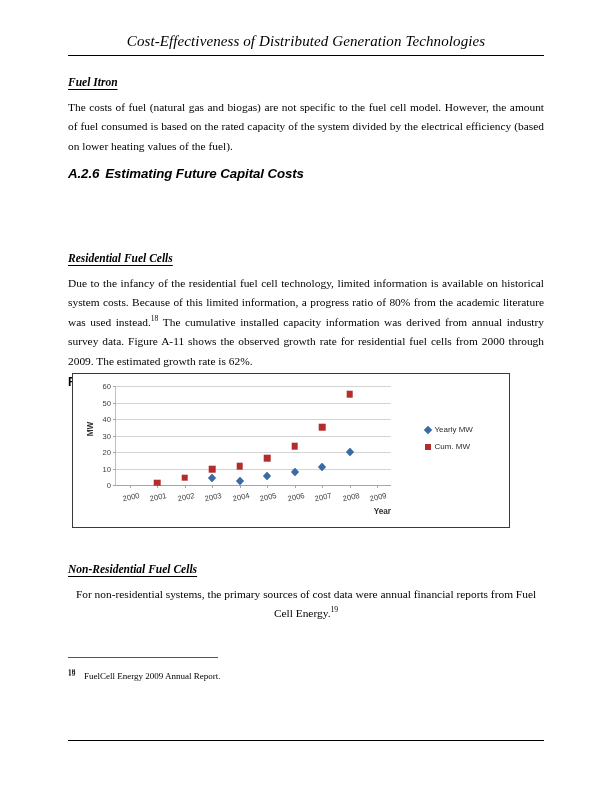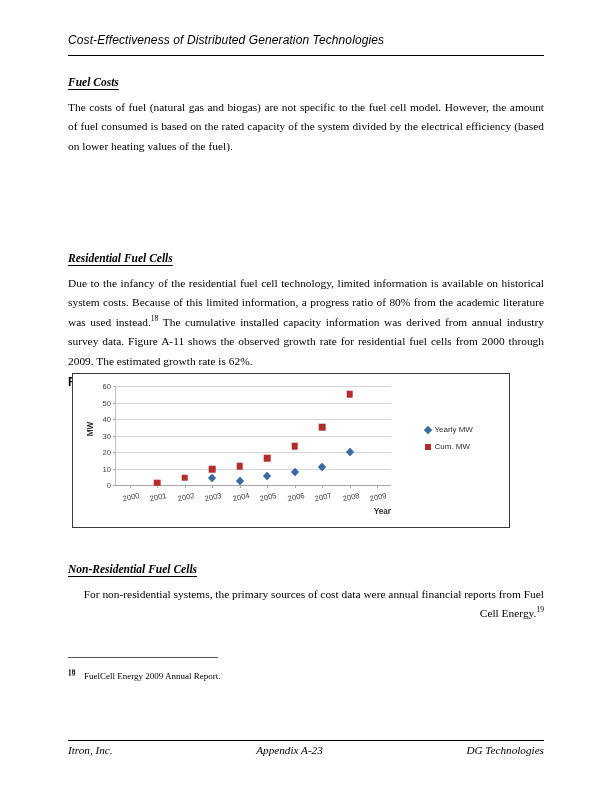"Cost-Effectiveness of Distributed" .running-head { font-family: Liberation Sans, sans-serif -> Liberation Serif, serif; font-size: 12px -> 15px; text-align: left -> center }
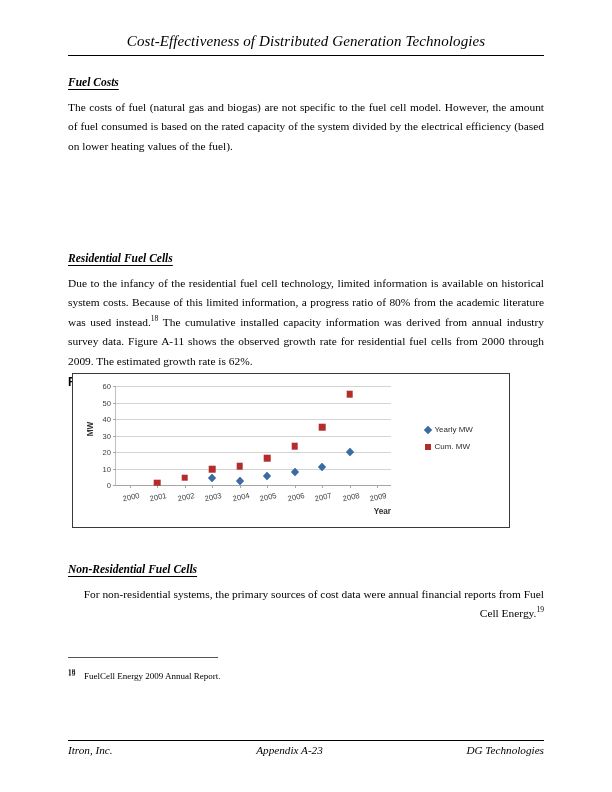"Fuel Costs" div.sub-head { text: Costs -> Itron }
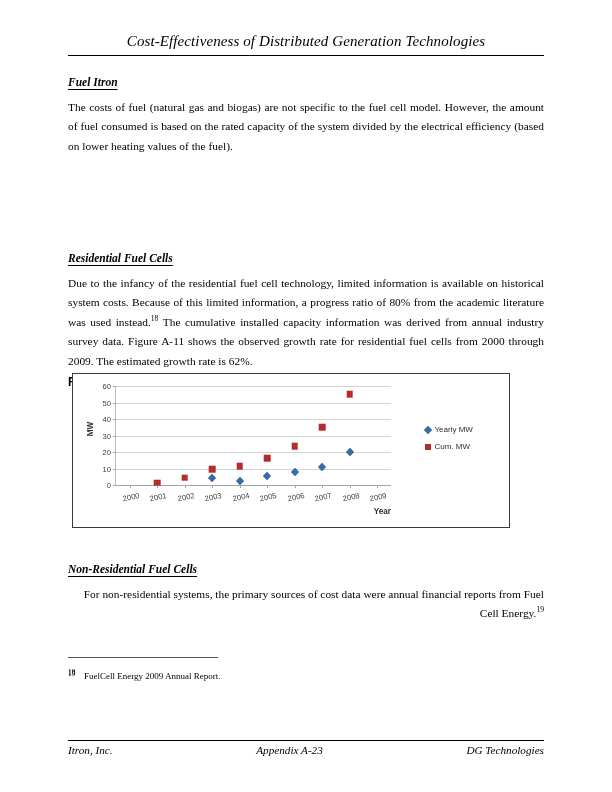"A.2.6 Estimating Future Capital Costs" div.num-head { html: none -> <div> <span>A.2.6</span><span>Estimating Future Capital Costs</span> </div> }
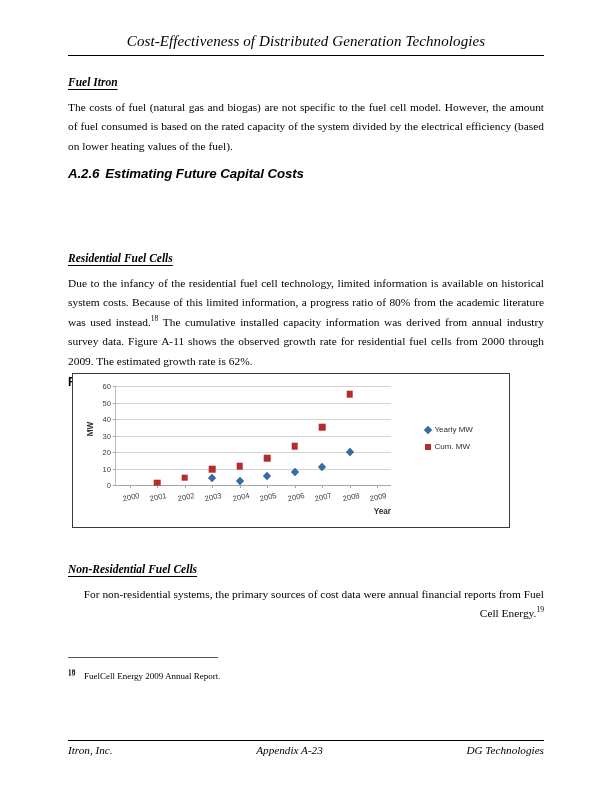"For non-residential systems, the primary" .body-para.last-noj { text-align: right -> center }
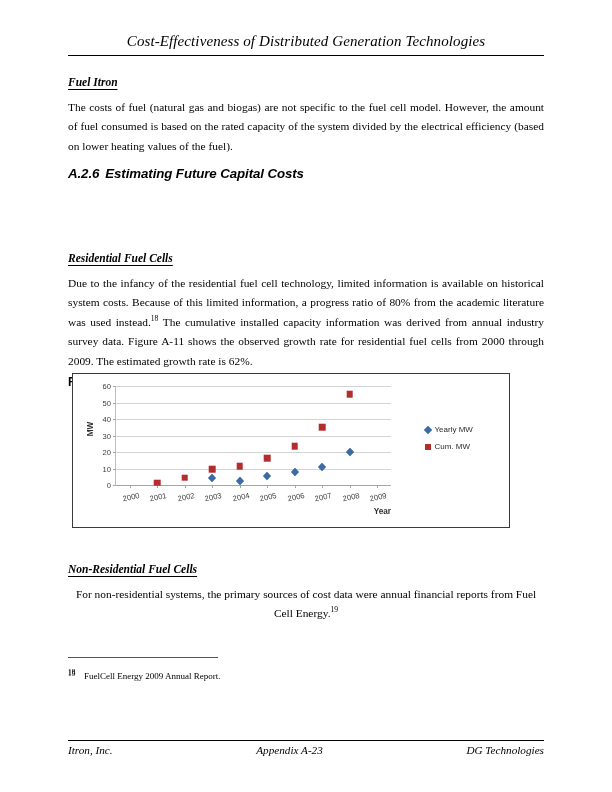"Itron, Inc." div.footer { html: <div> <div>Itron, Inc.</div> <div>Appendix A-23</div> <div>DG Technologies</div> </div> -> none }
